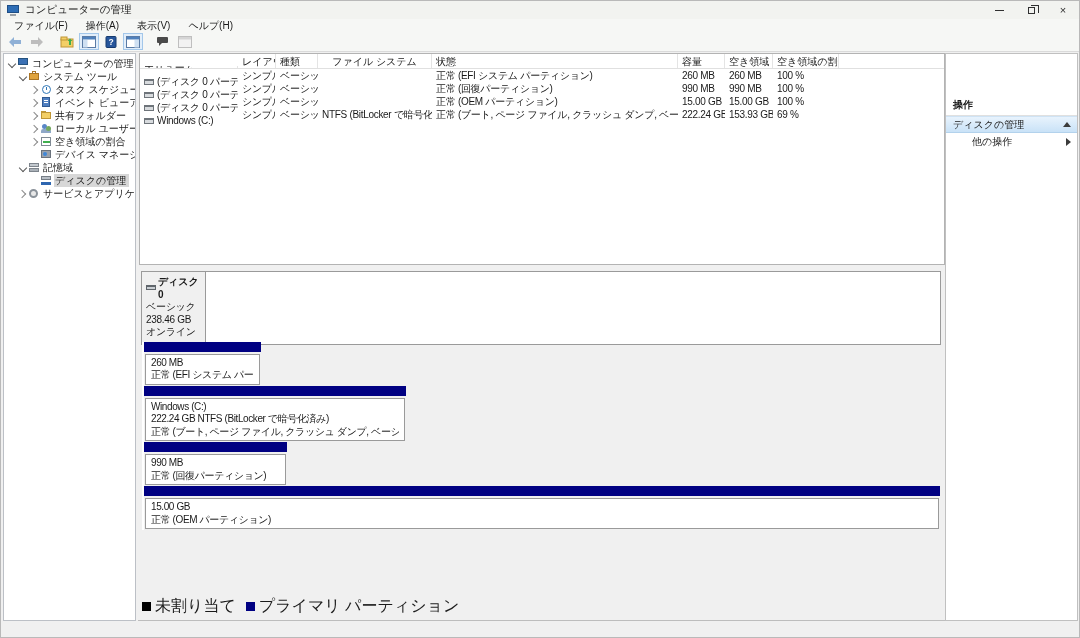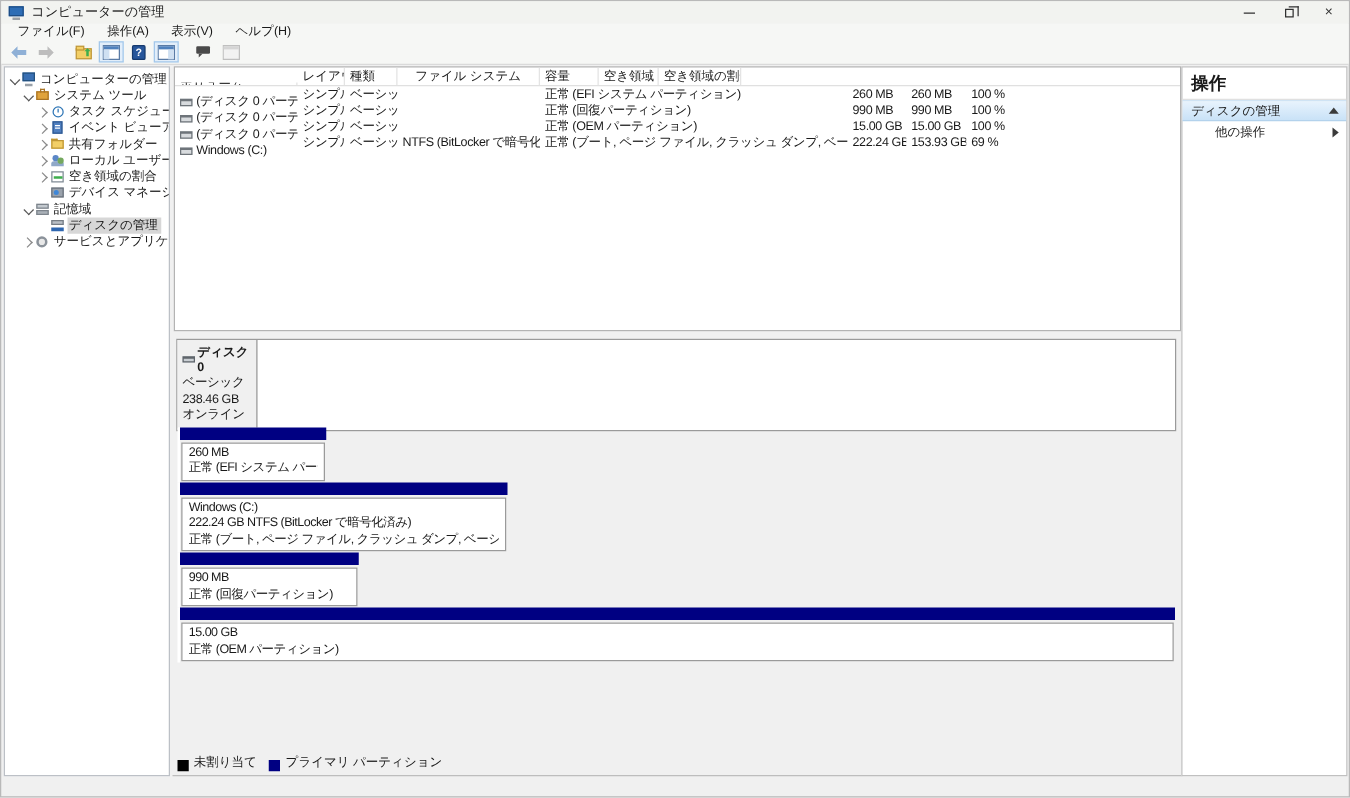"状態" div.vl-h { html: none -> <div>状態</div> }
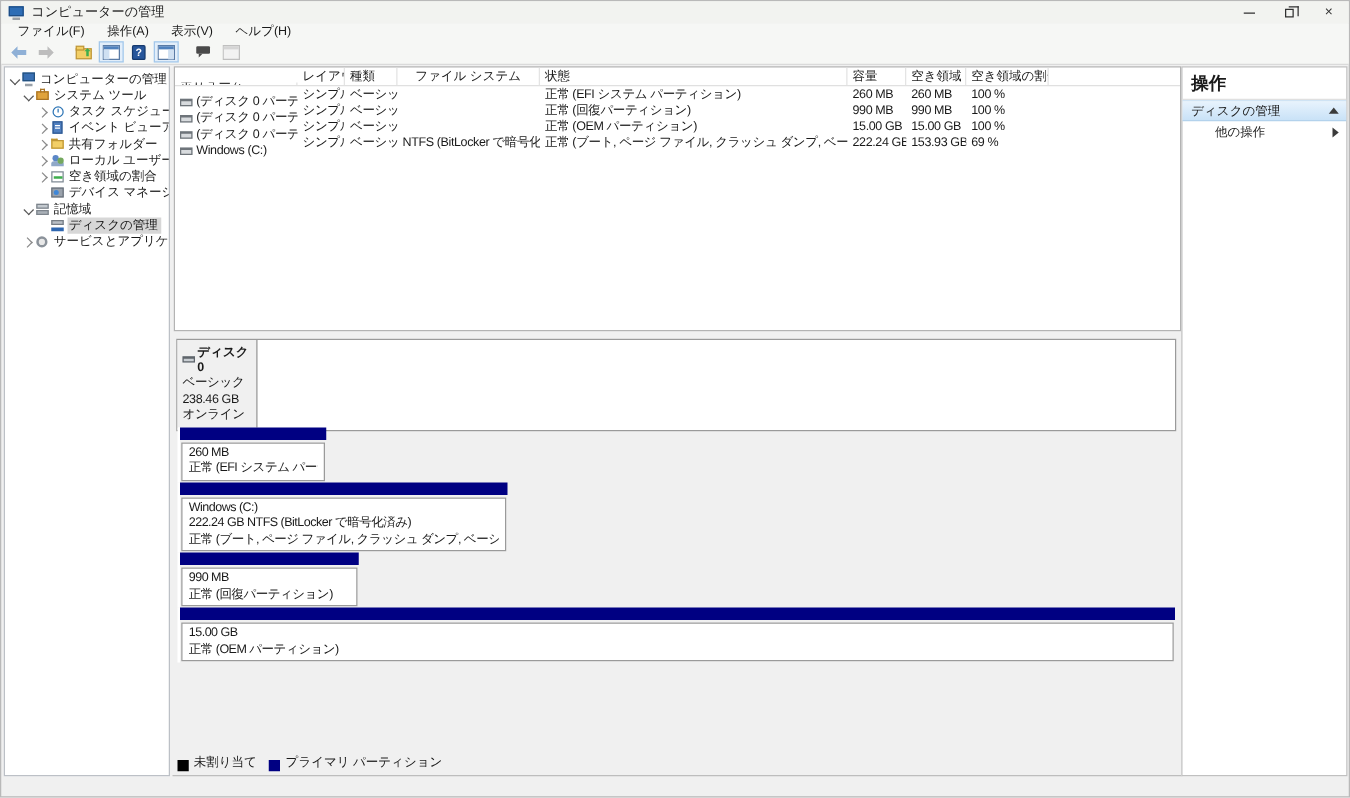"操作" .ap-title { font-size: 14px -> 10px; margin-top: none -> 40px }
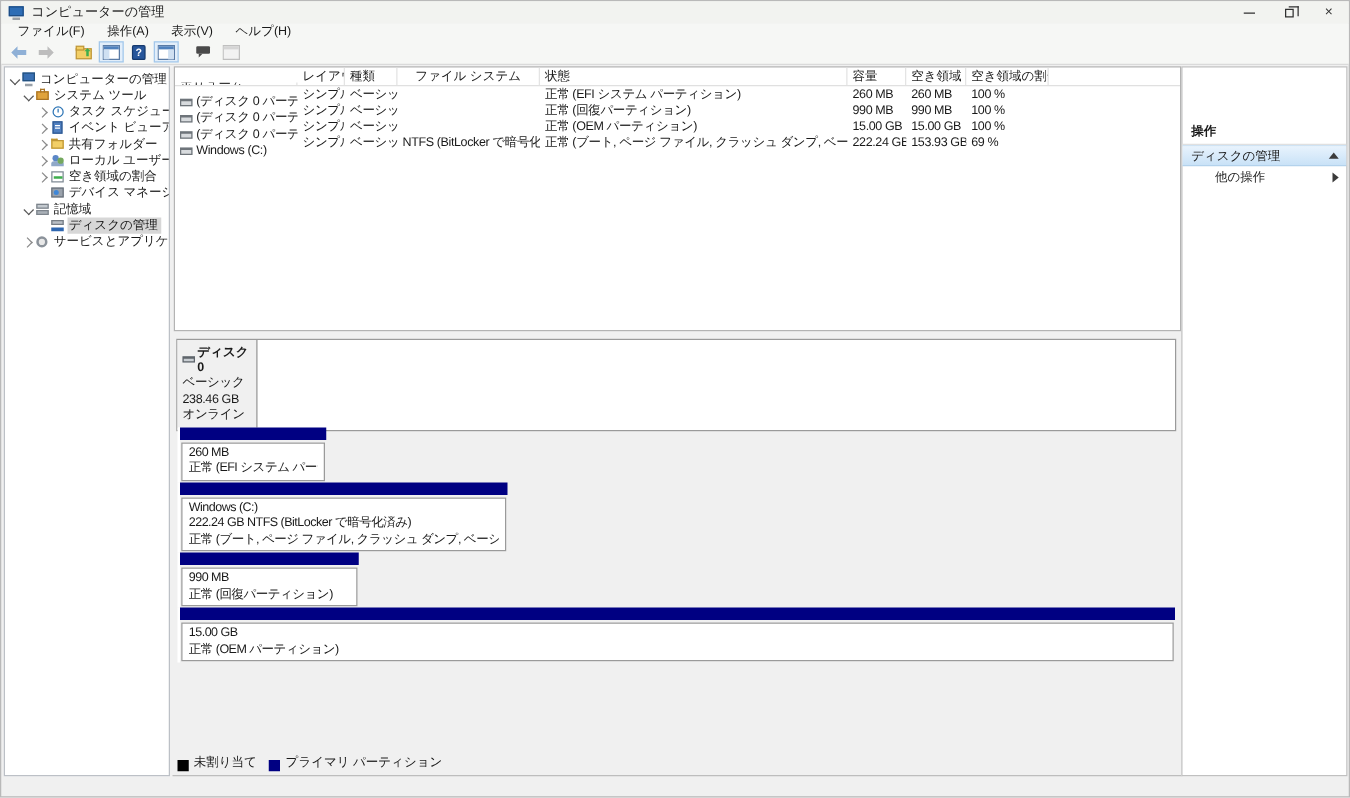"未割り当て" .leg-item { align-items: flex-end -> center; font-size: 10px -> 16px }
